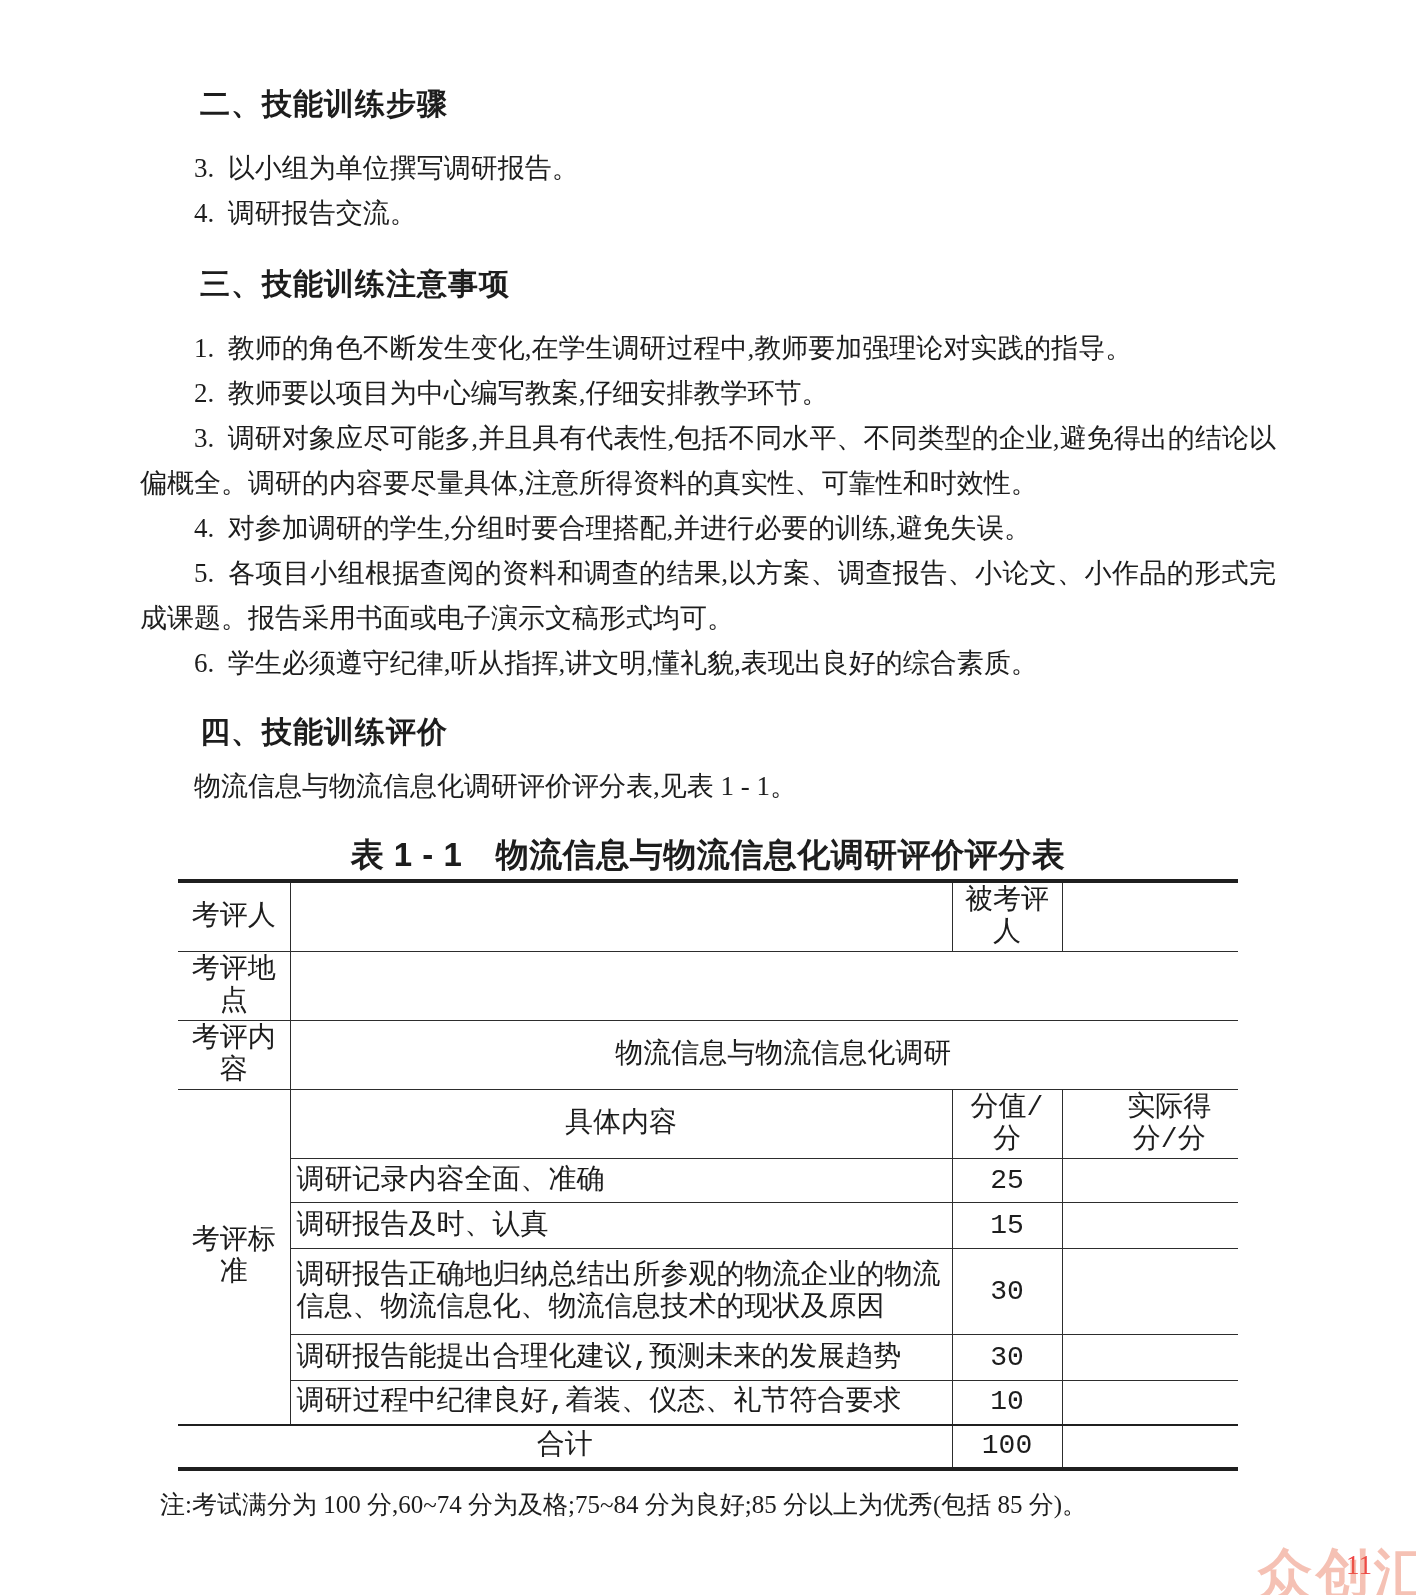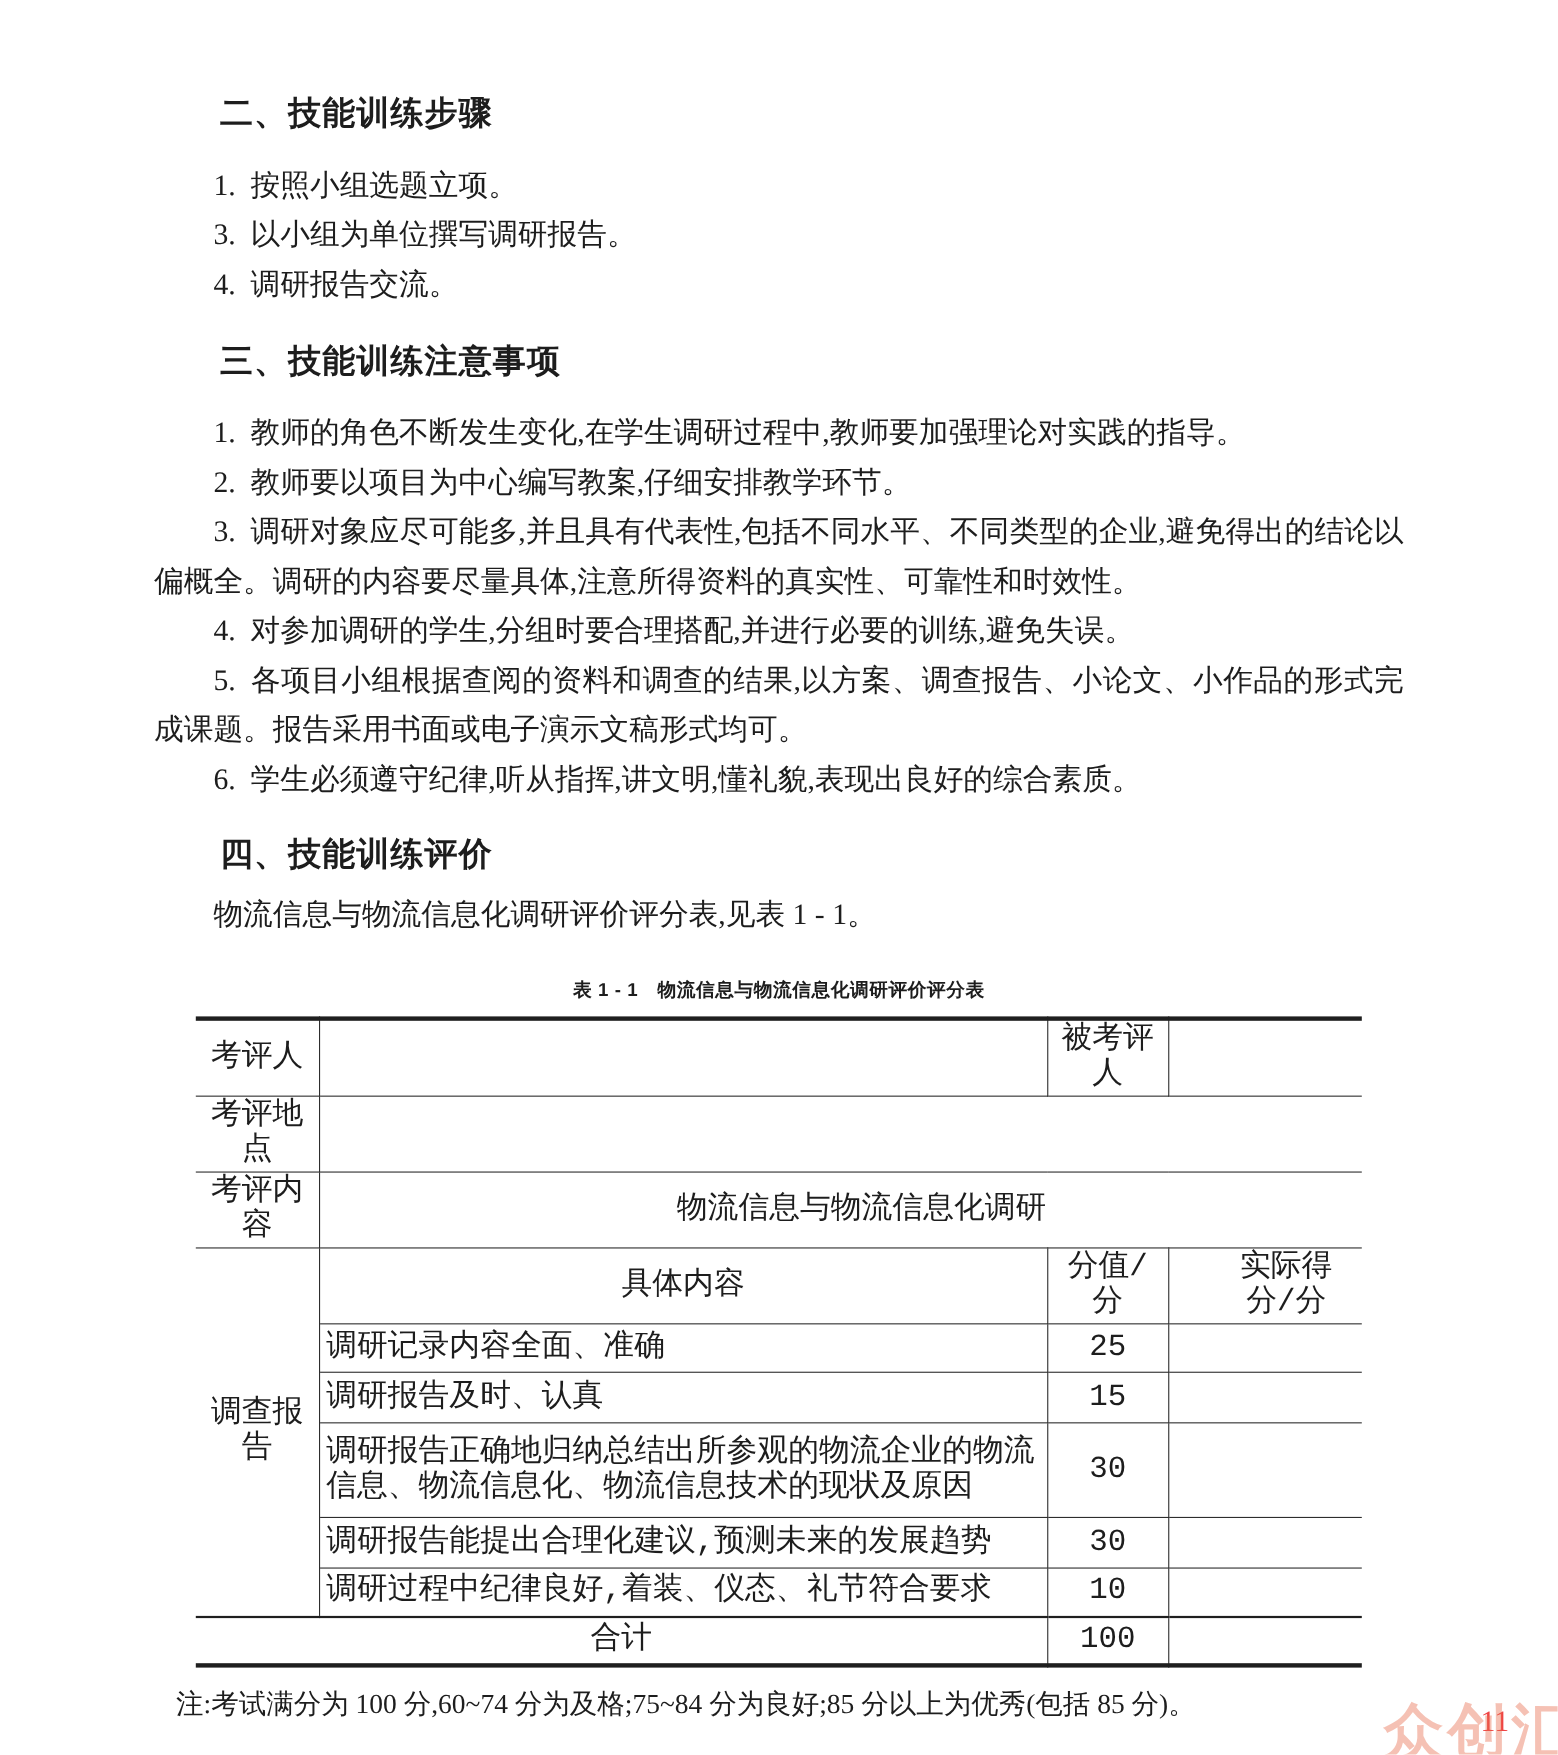"1. 按照小组选题立项。" p.li { html: <p>1. 按照小组选题立项。</p> -> none }
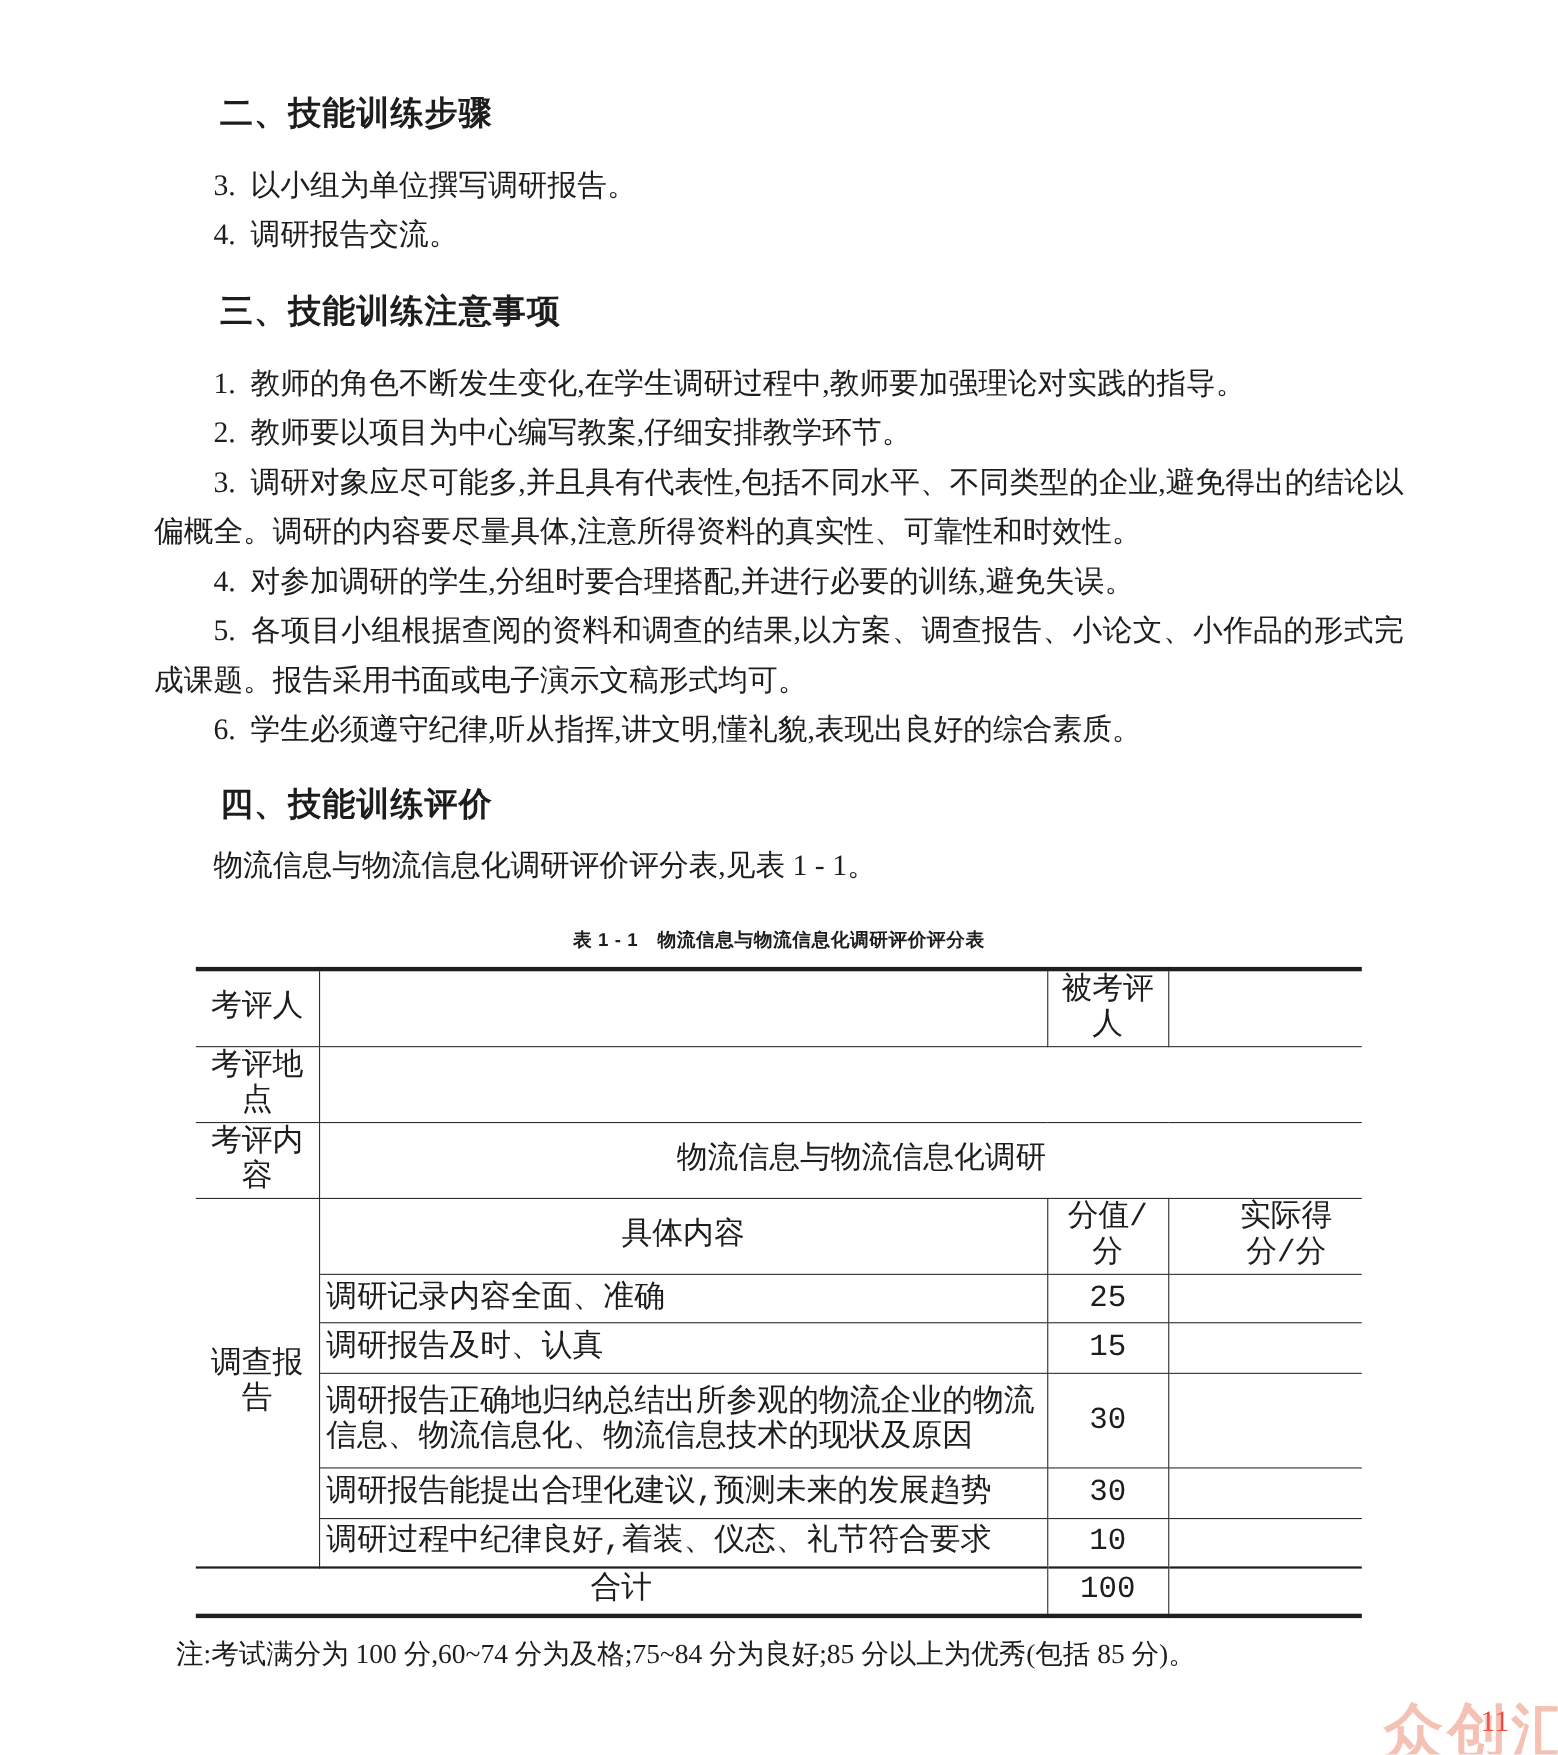"表 1 - 1 物流信息与物流信息化调研评价评分表" .table-title { font-size: 17px -> 33px }
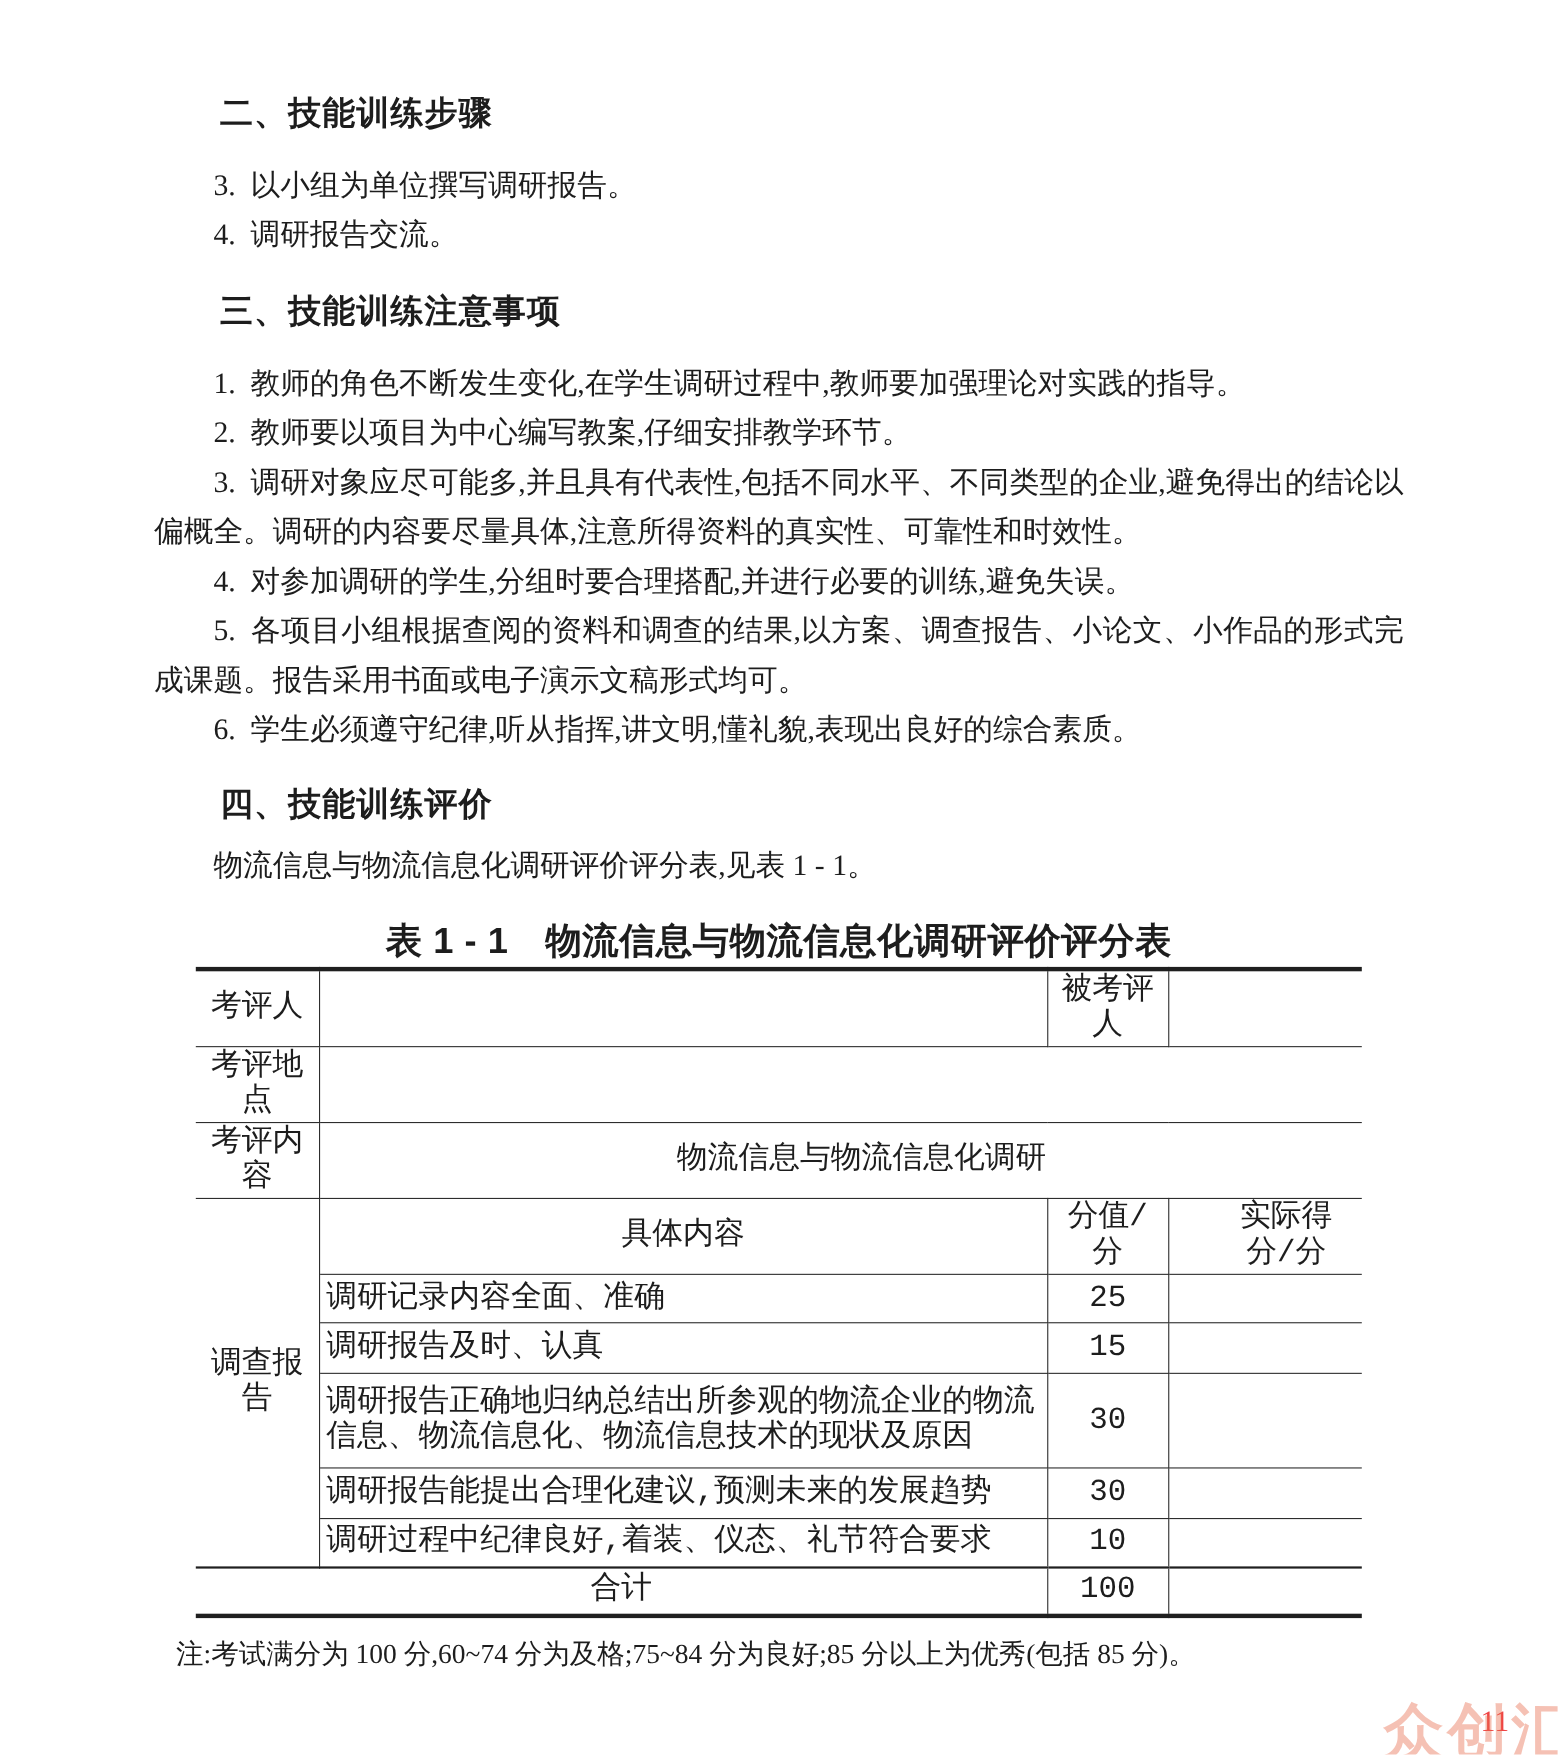"调查报告" td.lbl { text: 调查报告 -> 考评标准 }
